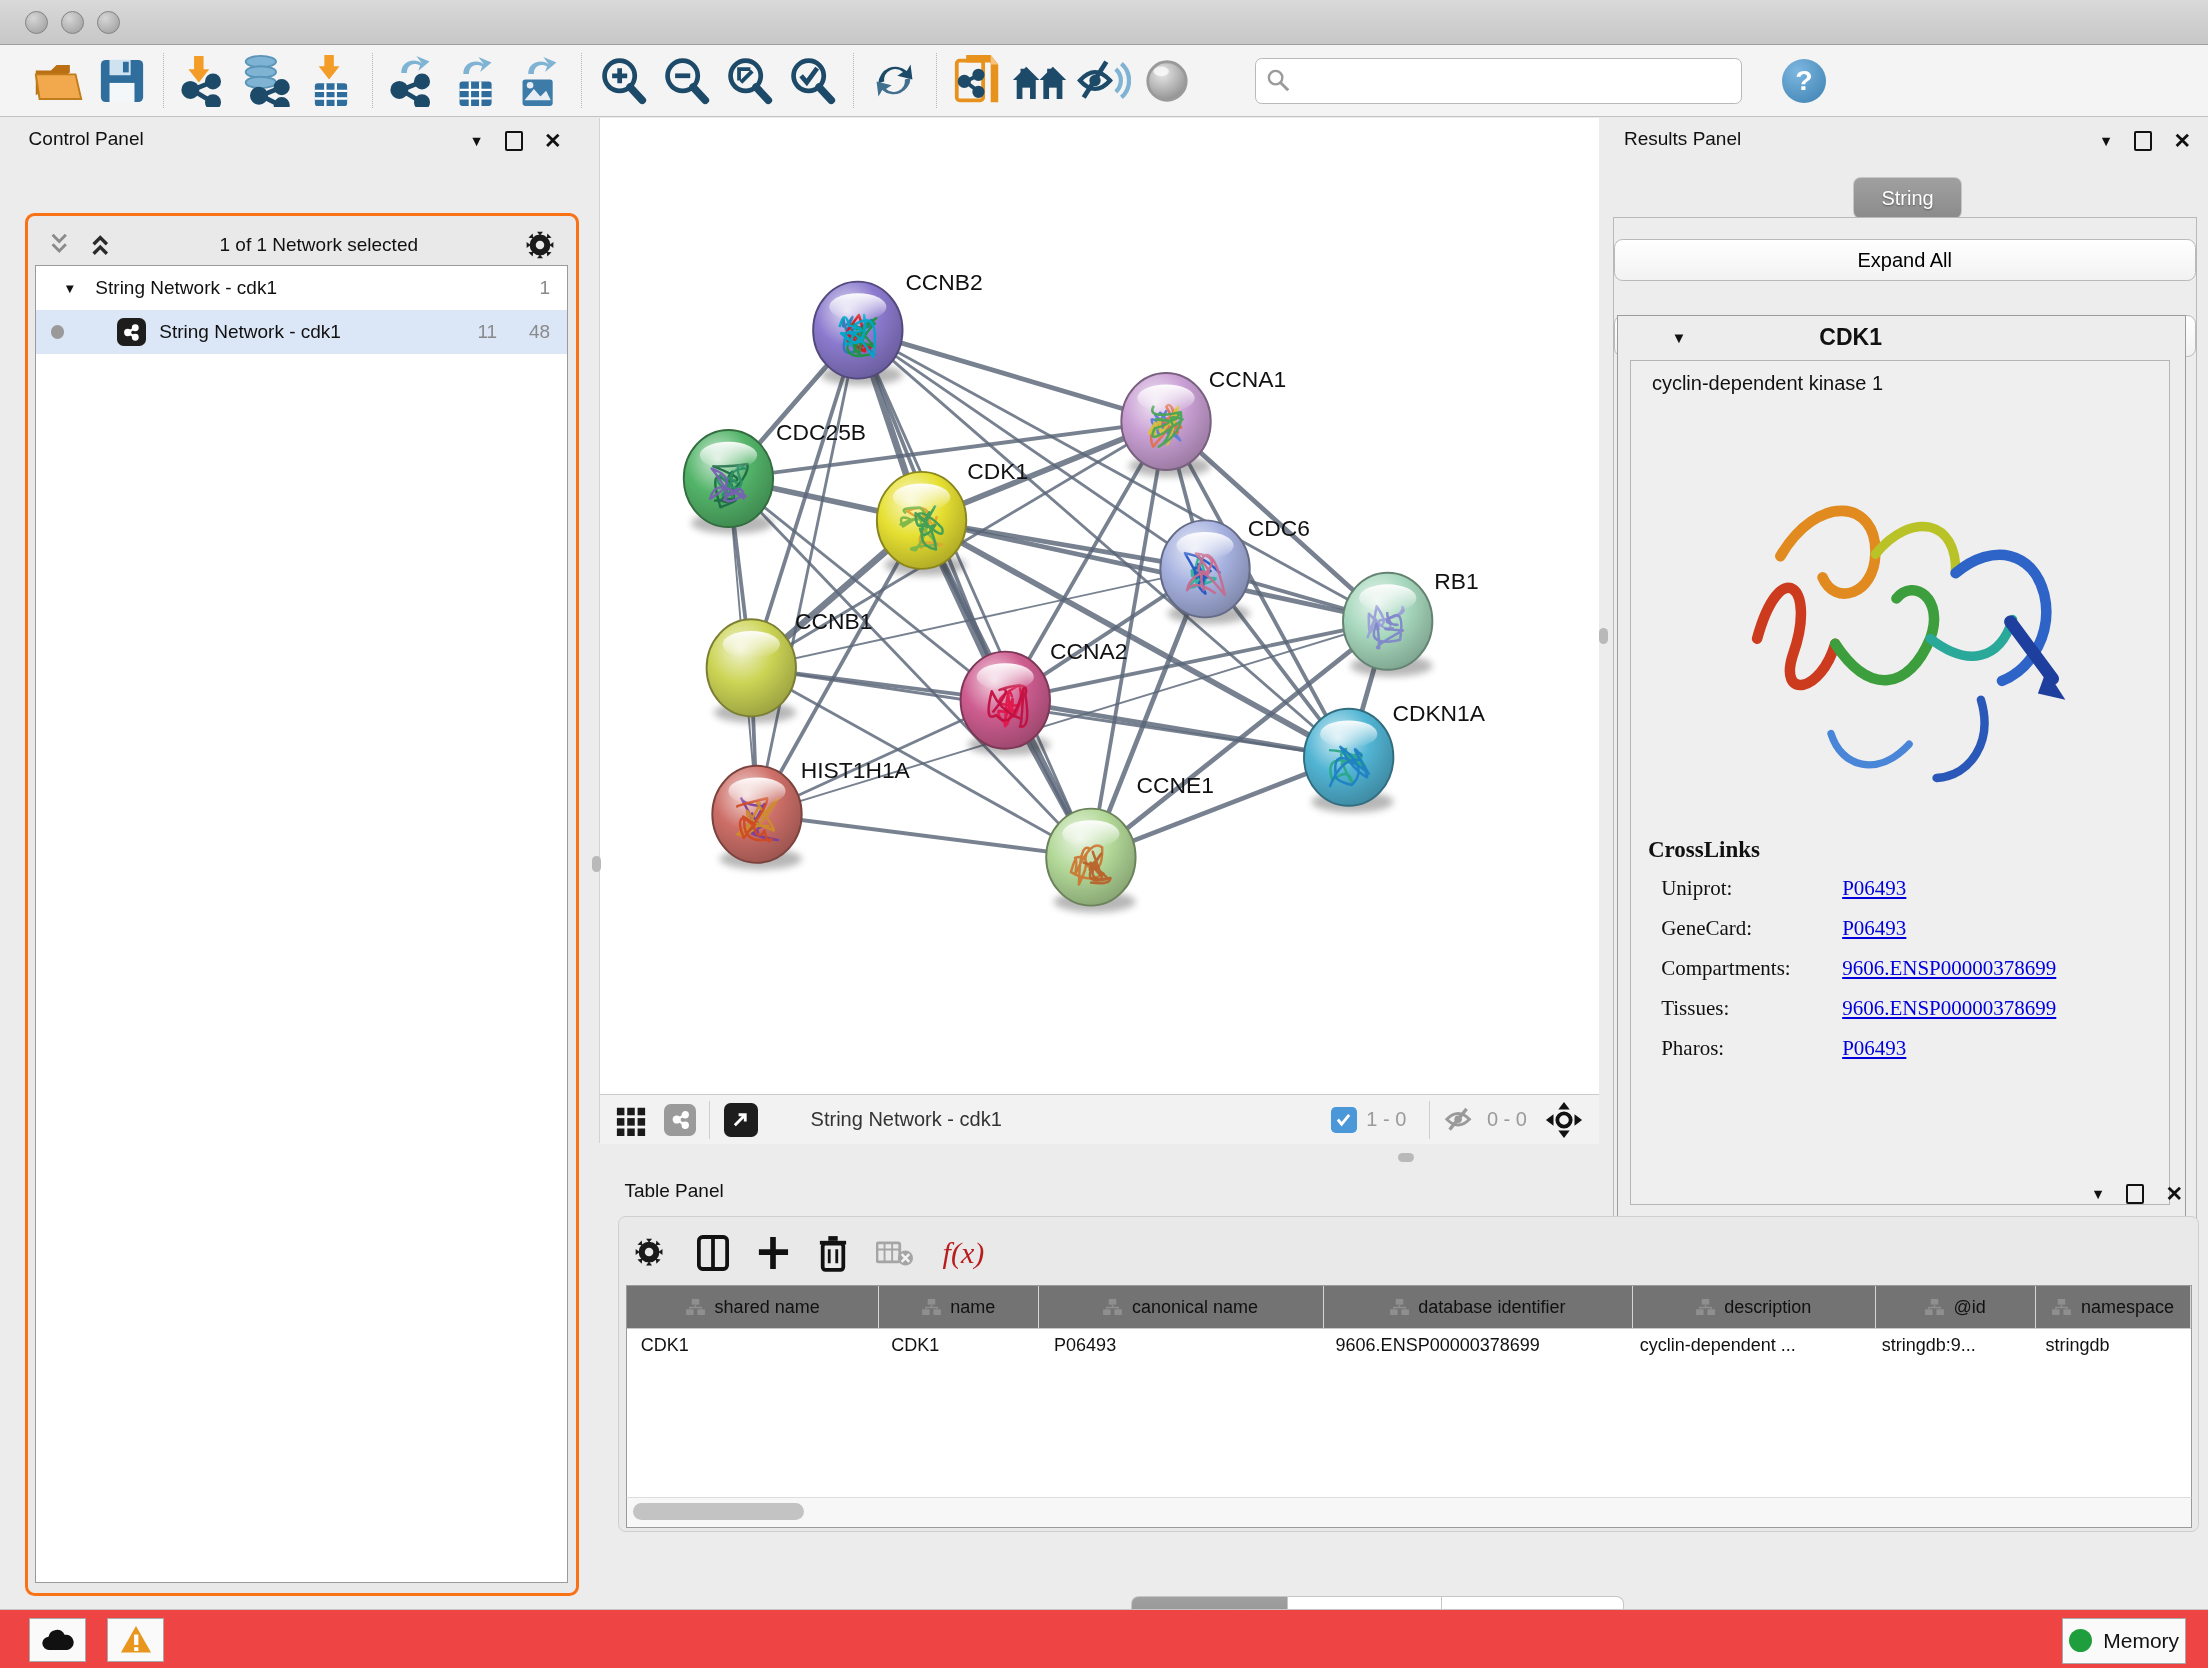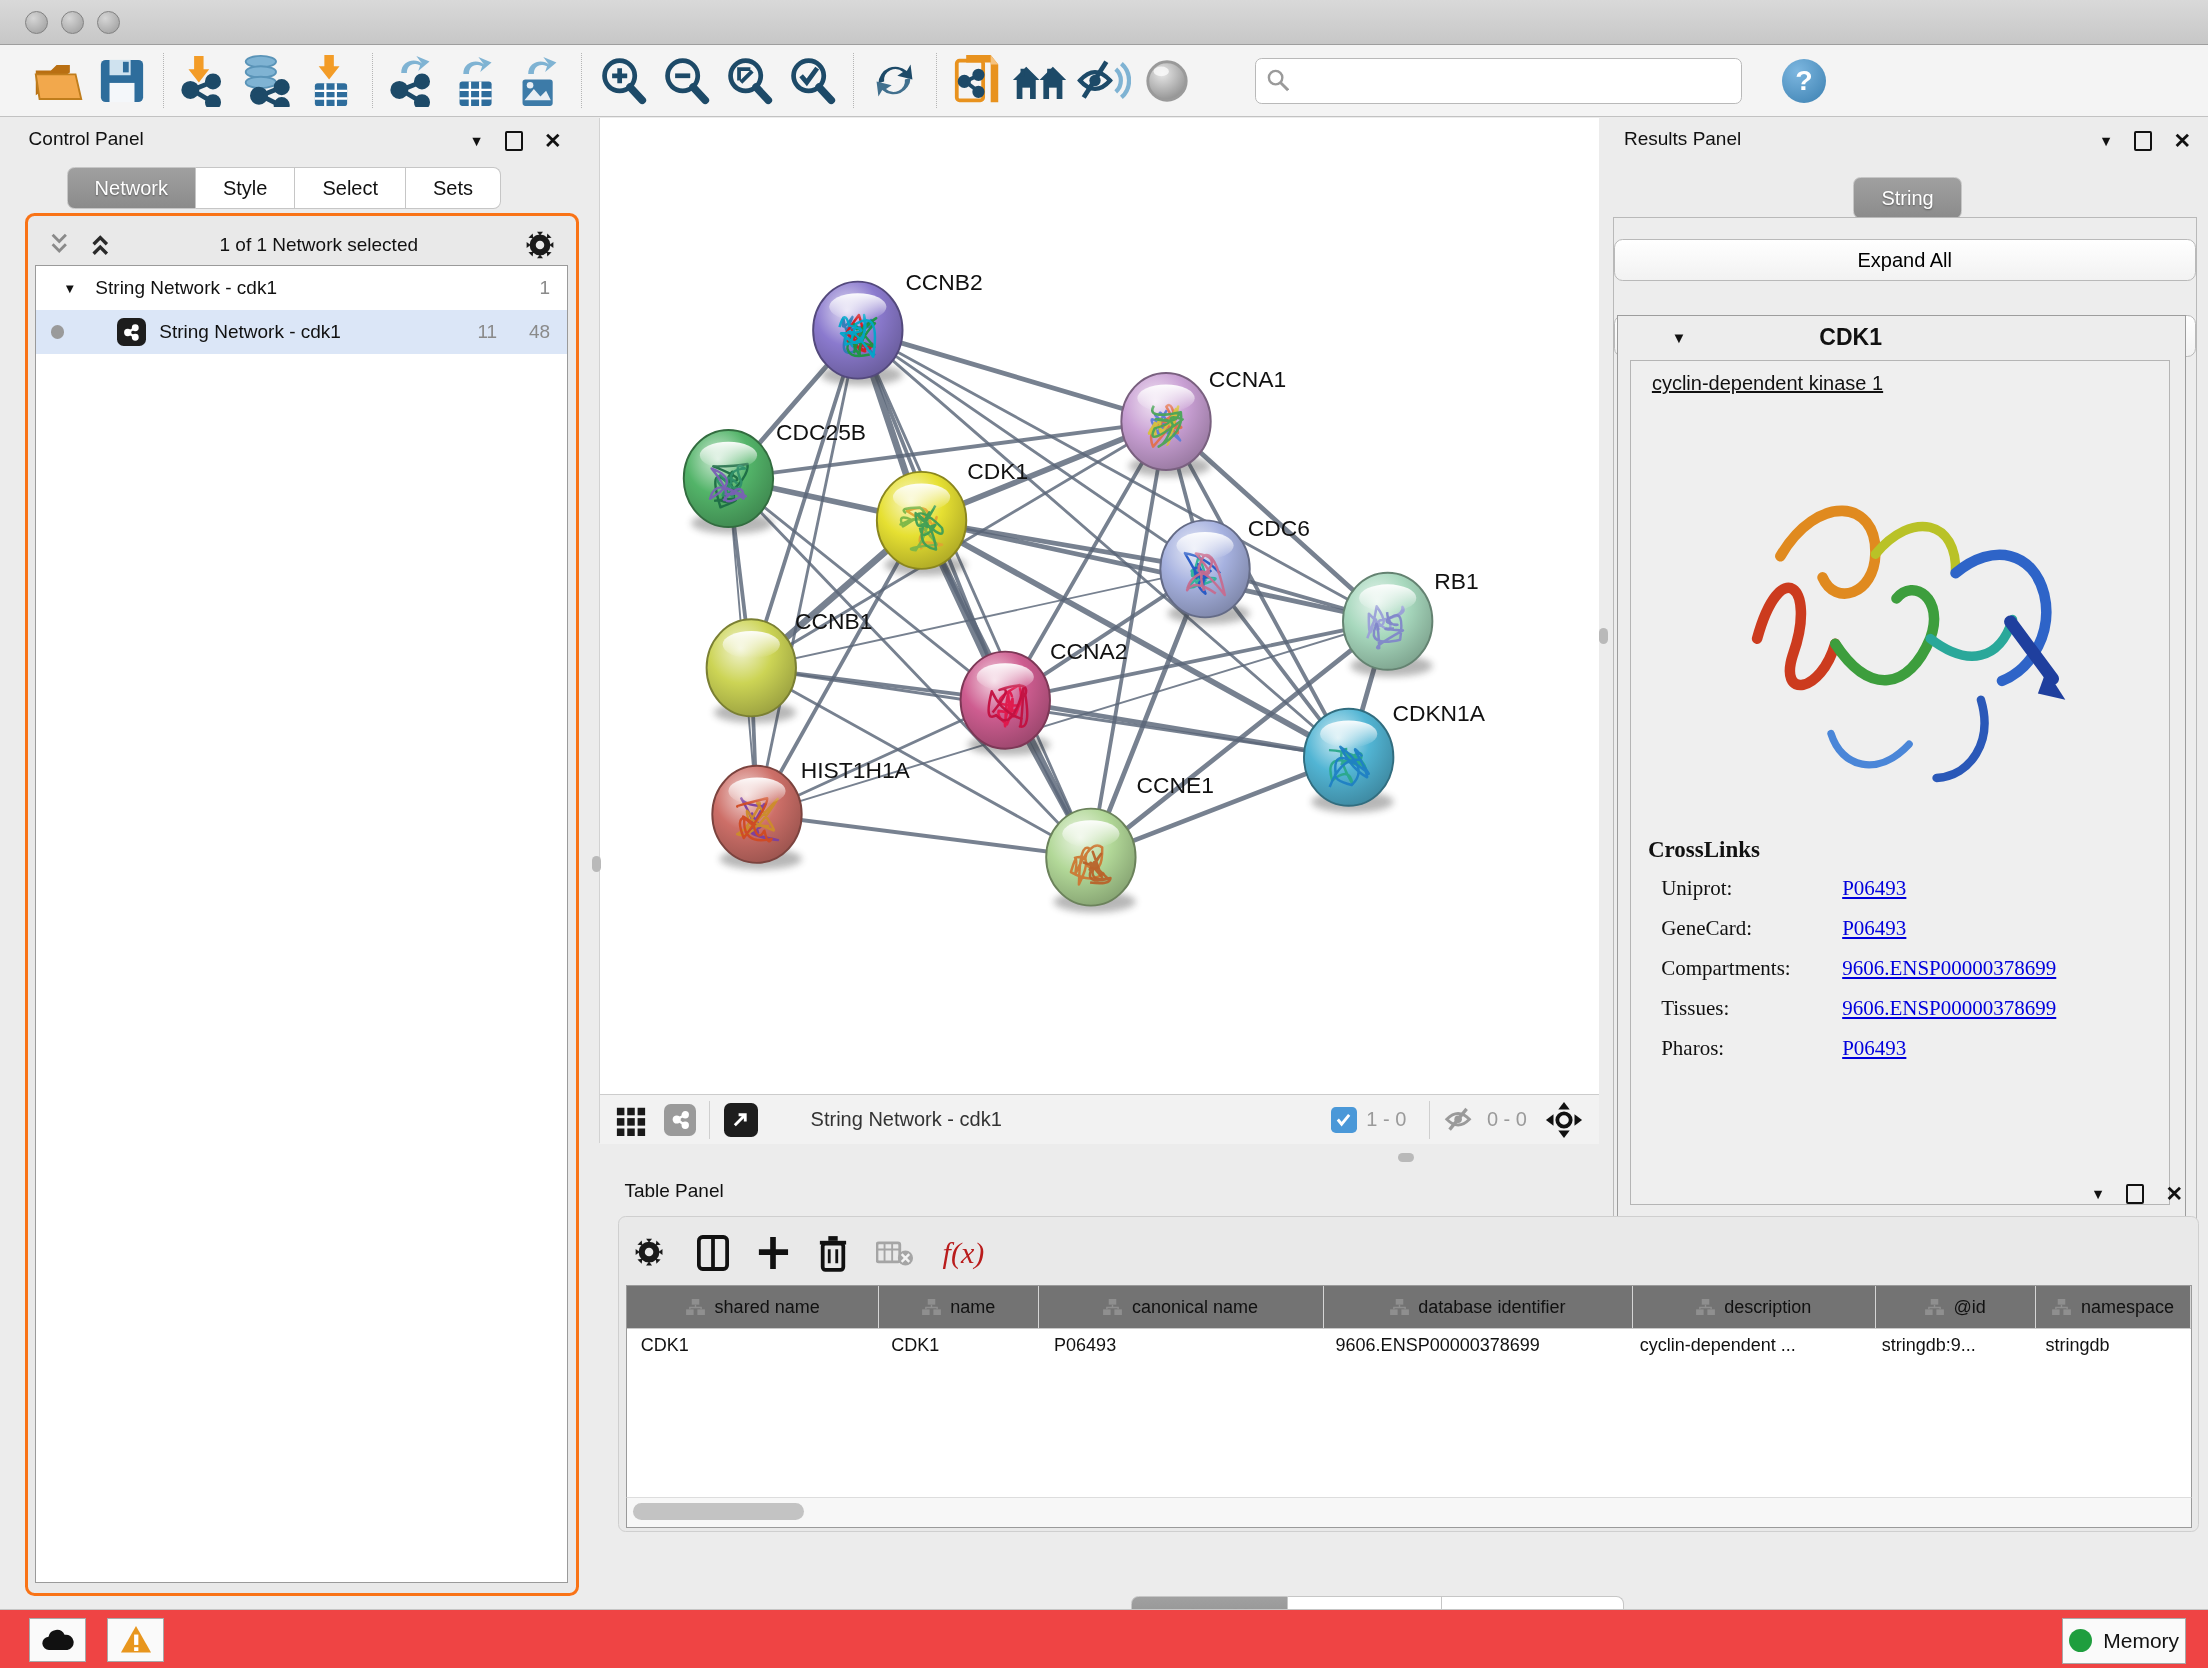"Network" div.seg { html: <div> <div>Network</div> <div>Style</div> <div>Select</div> <div>Sets</div> </div> -> none }
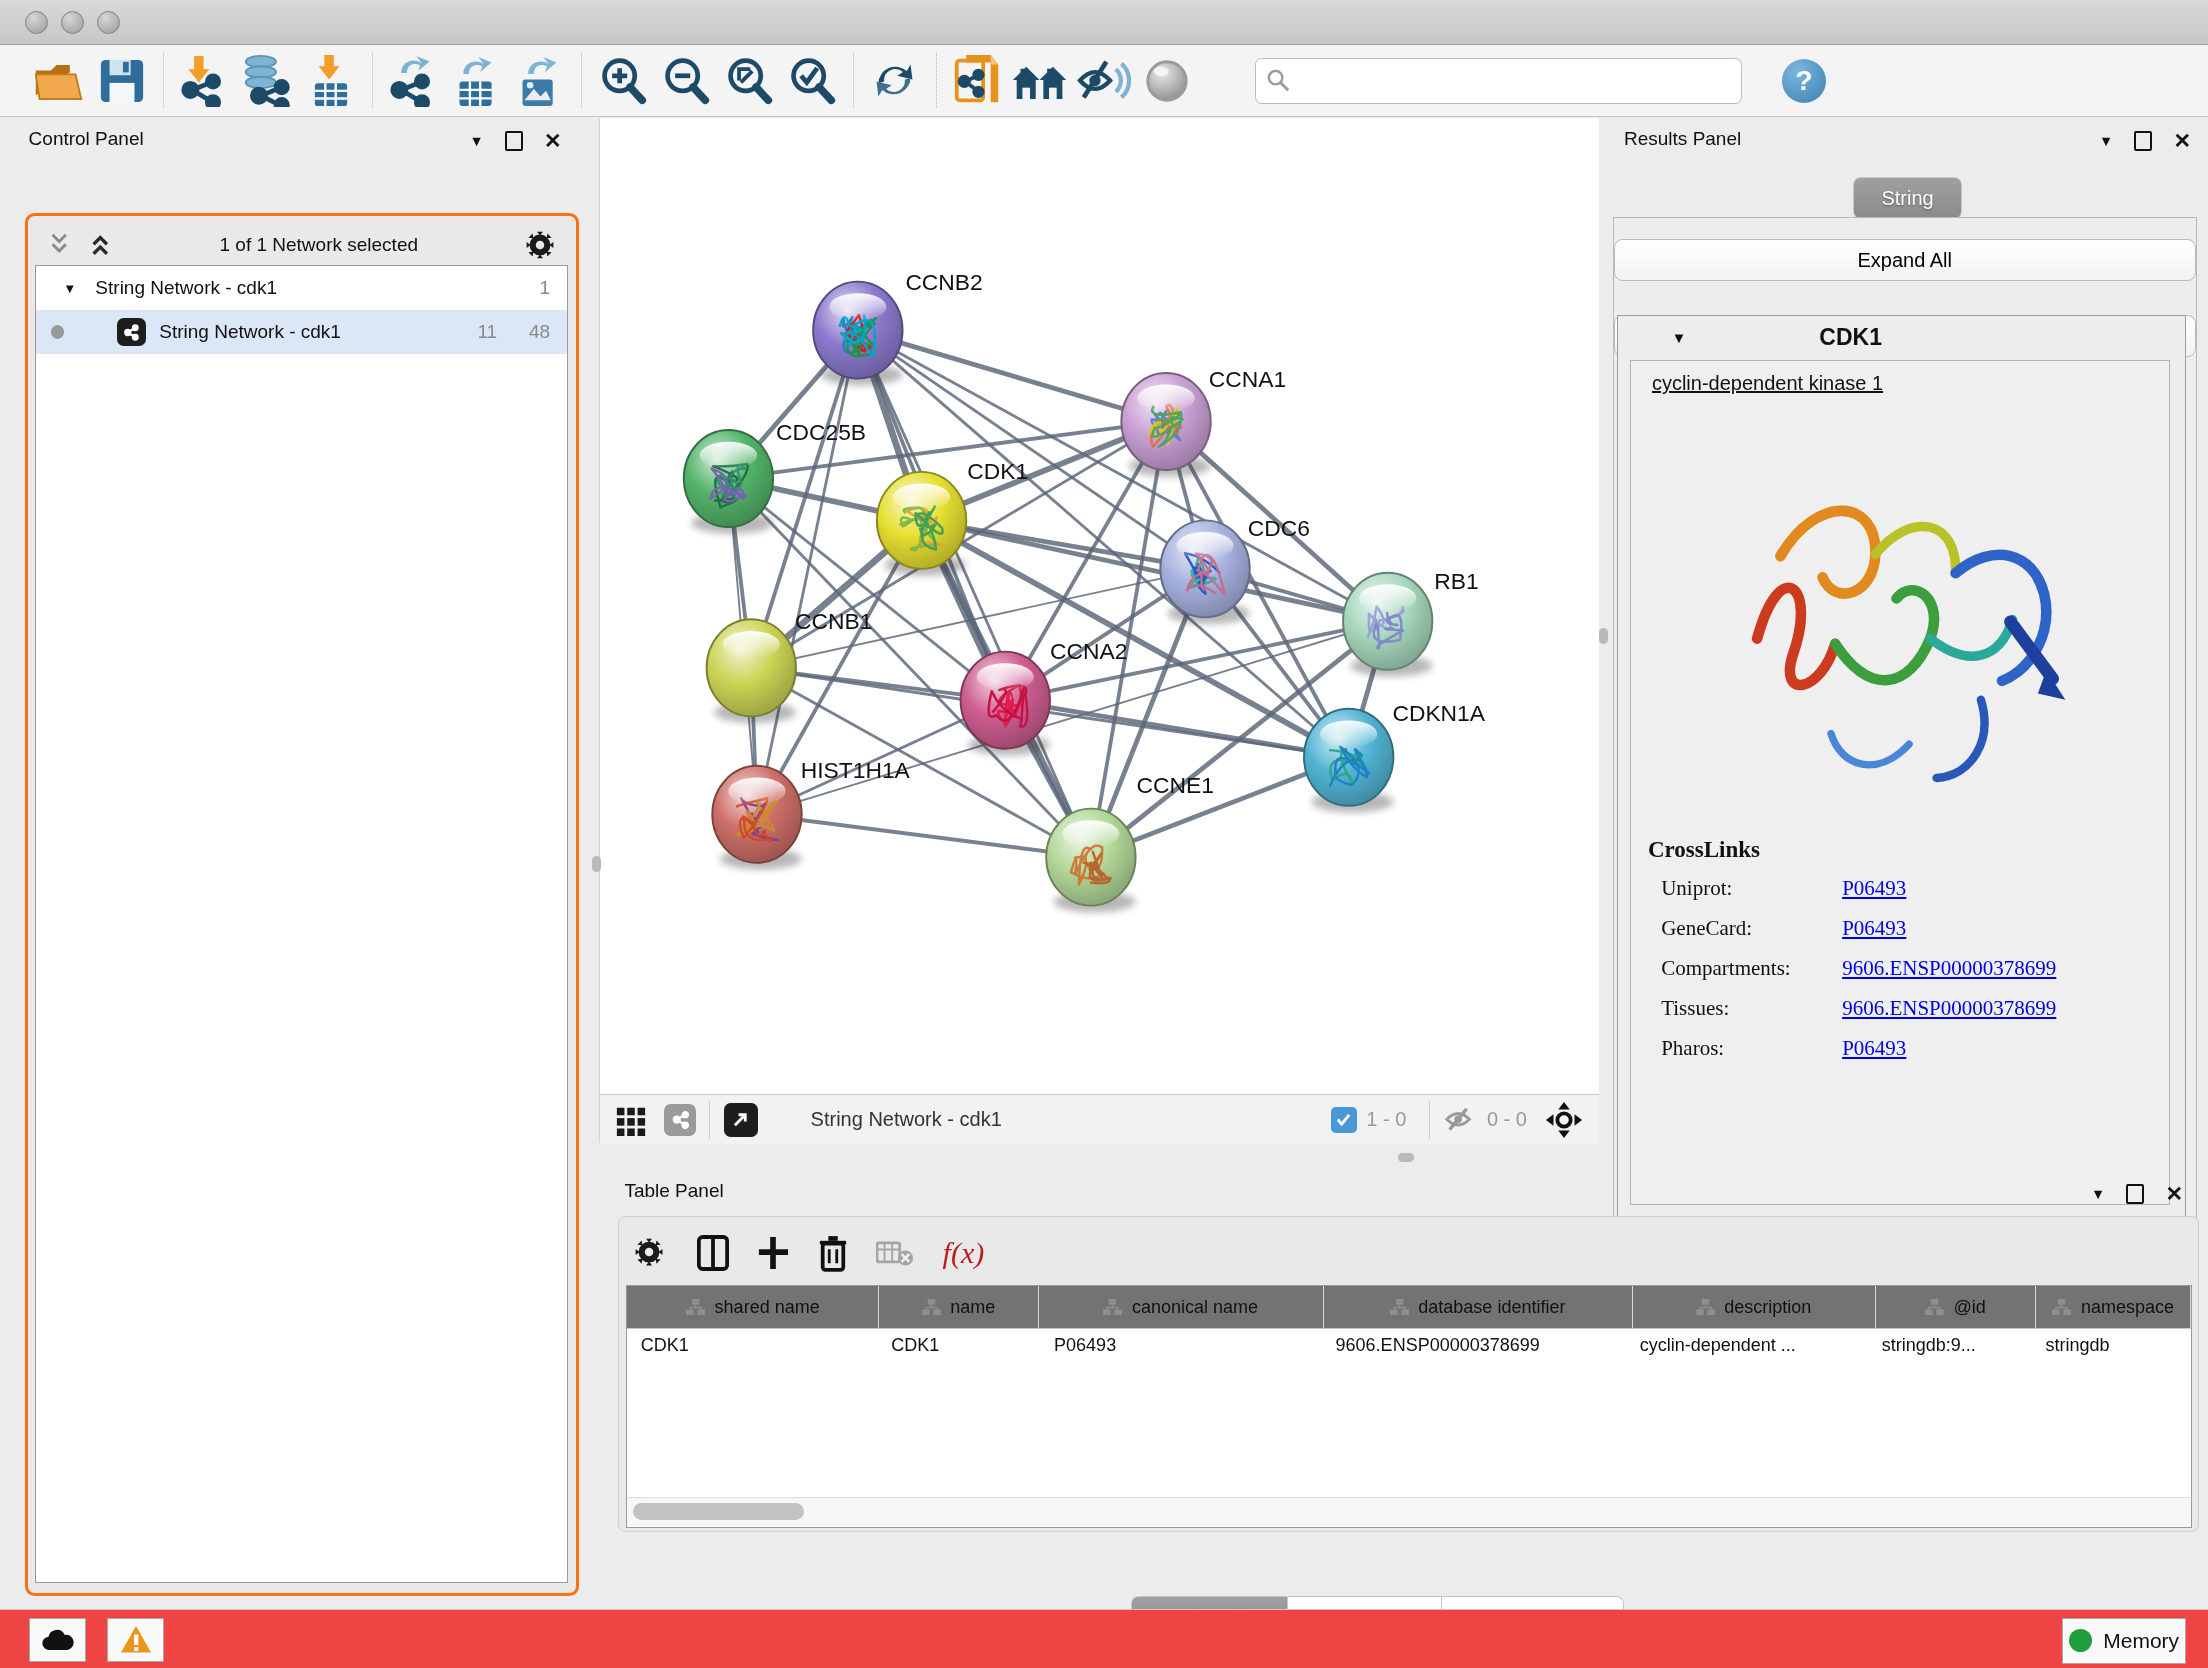"cyclin-dependent kinase 1" #cdk1-desc { text-decoration: underline -> none }
